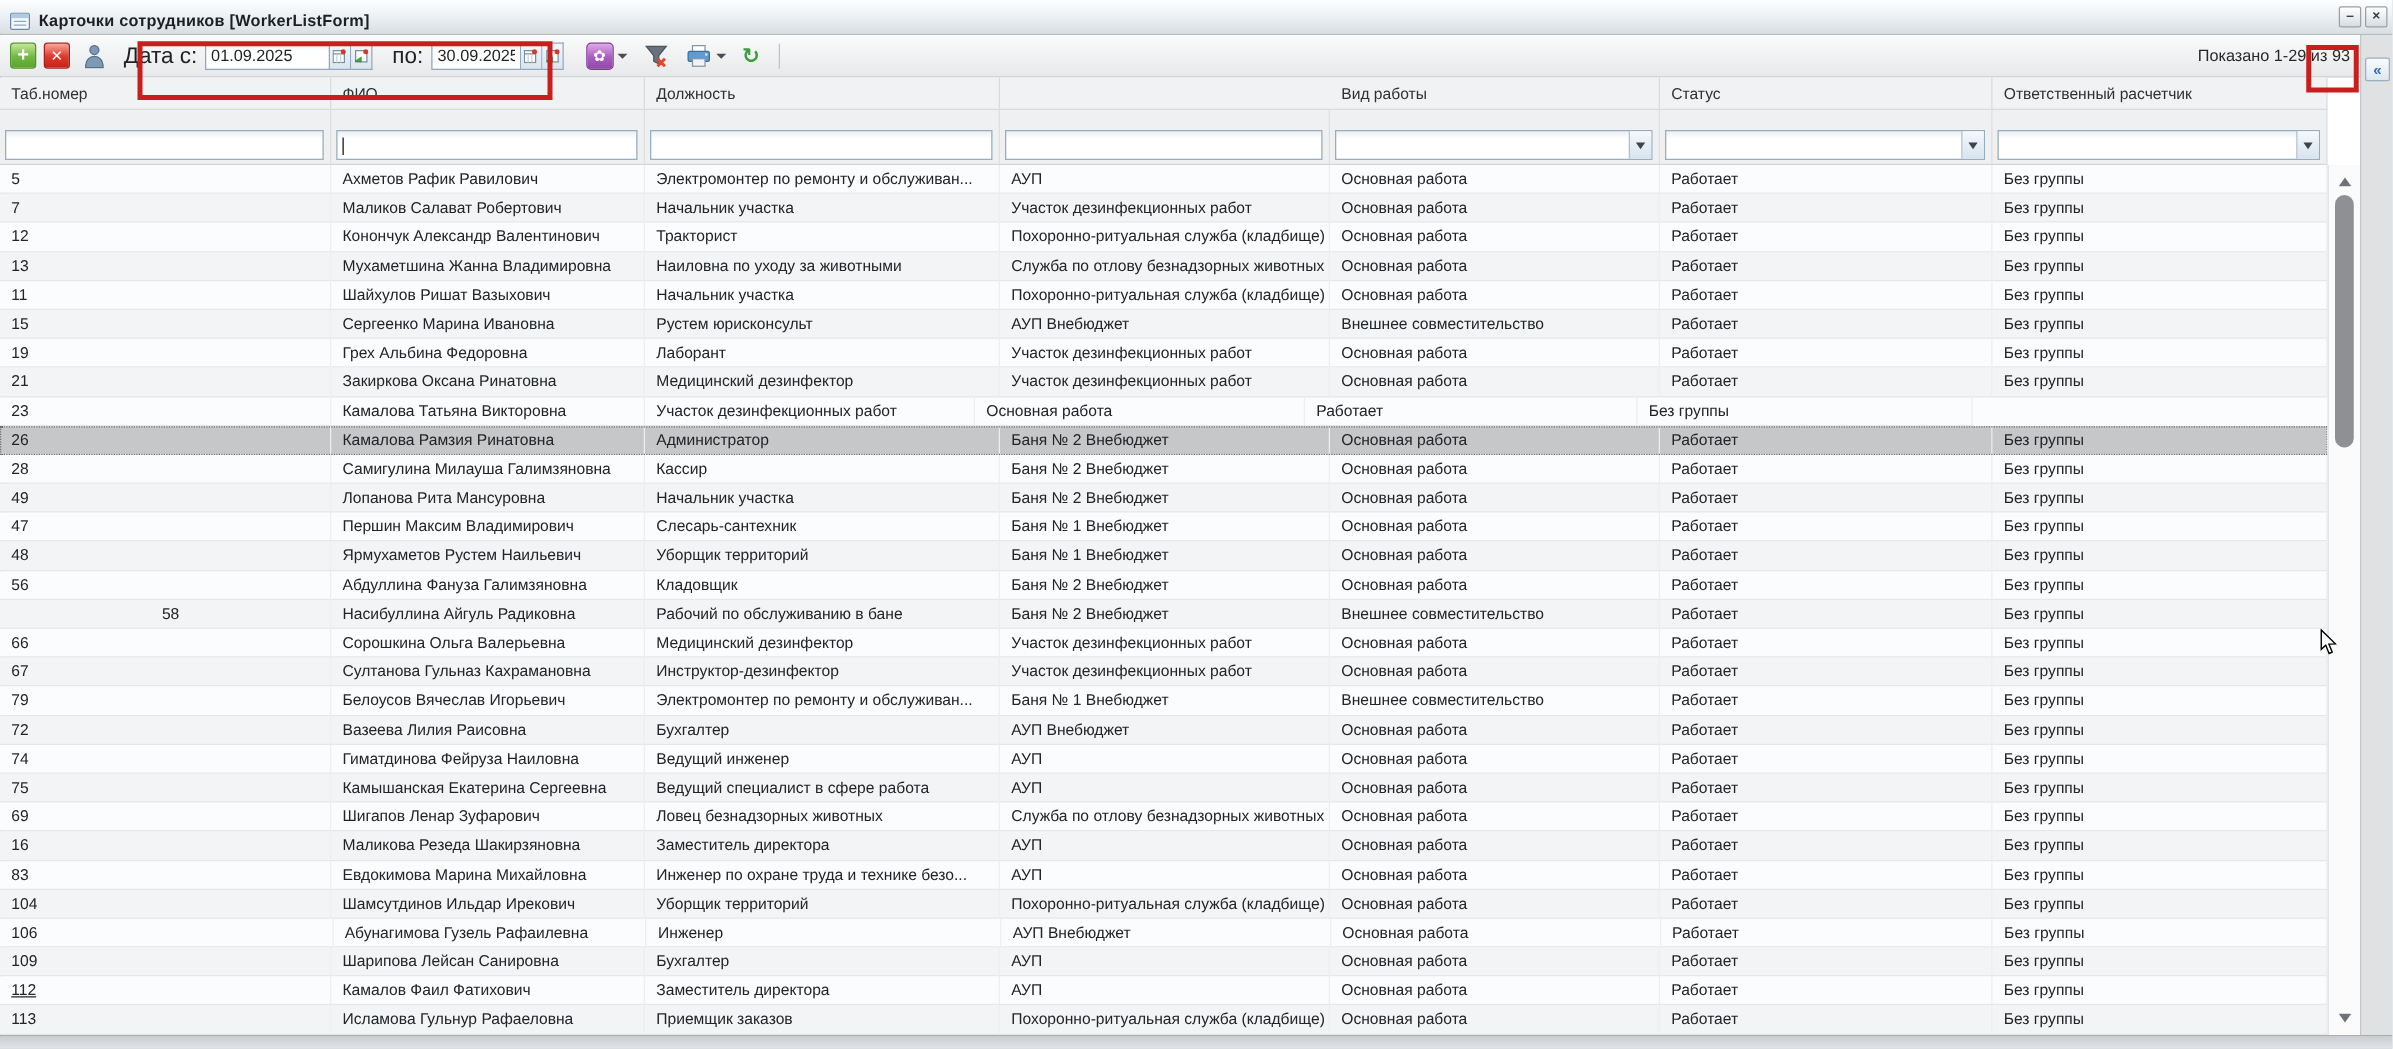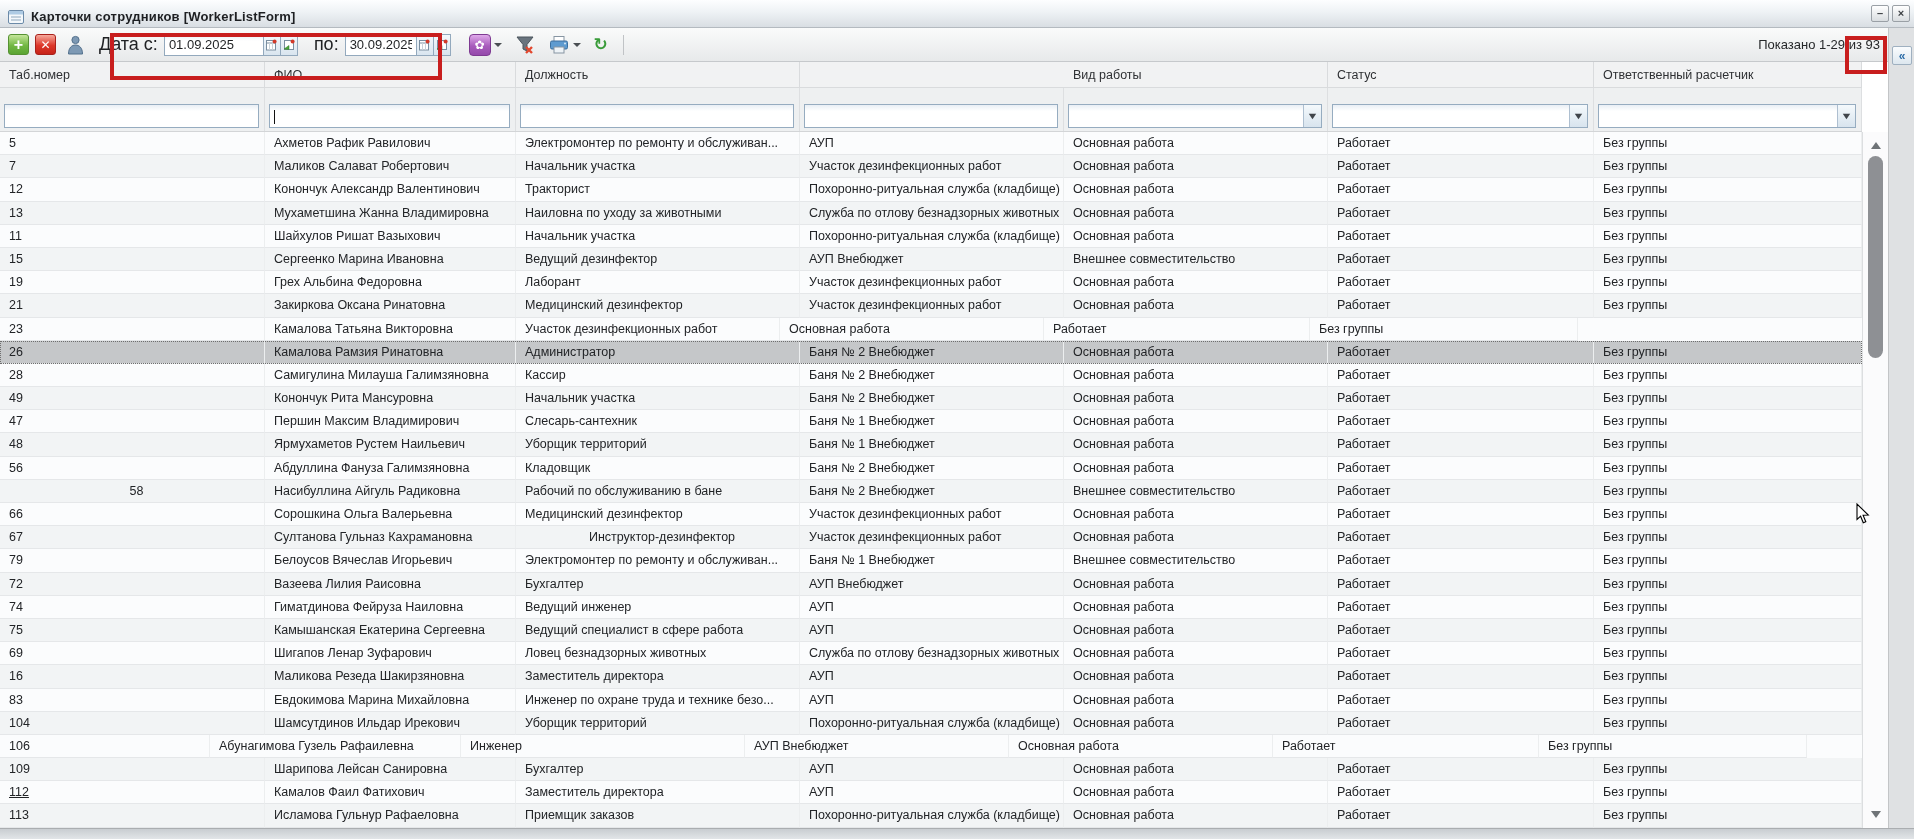"Ведущий дезинфектор" div.cell { text: Ведущий дезинфектор -> Рустем юрисконсульт }
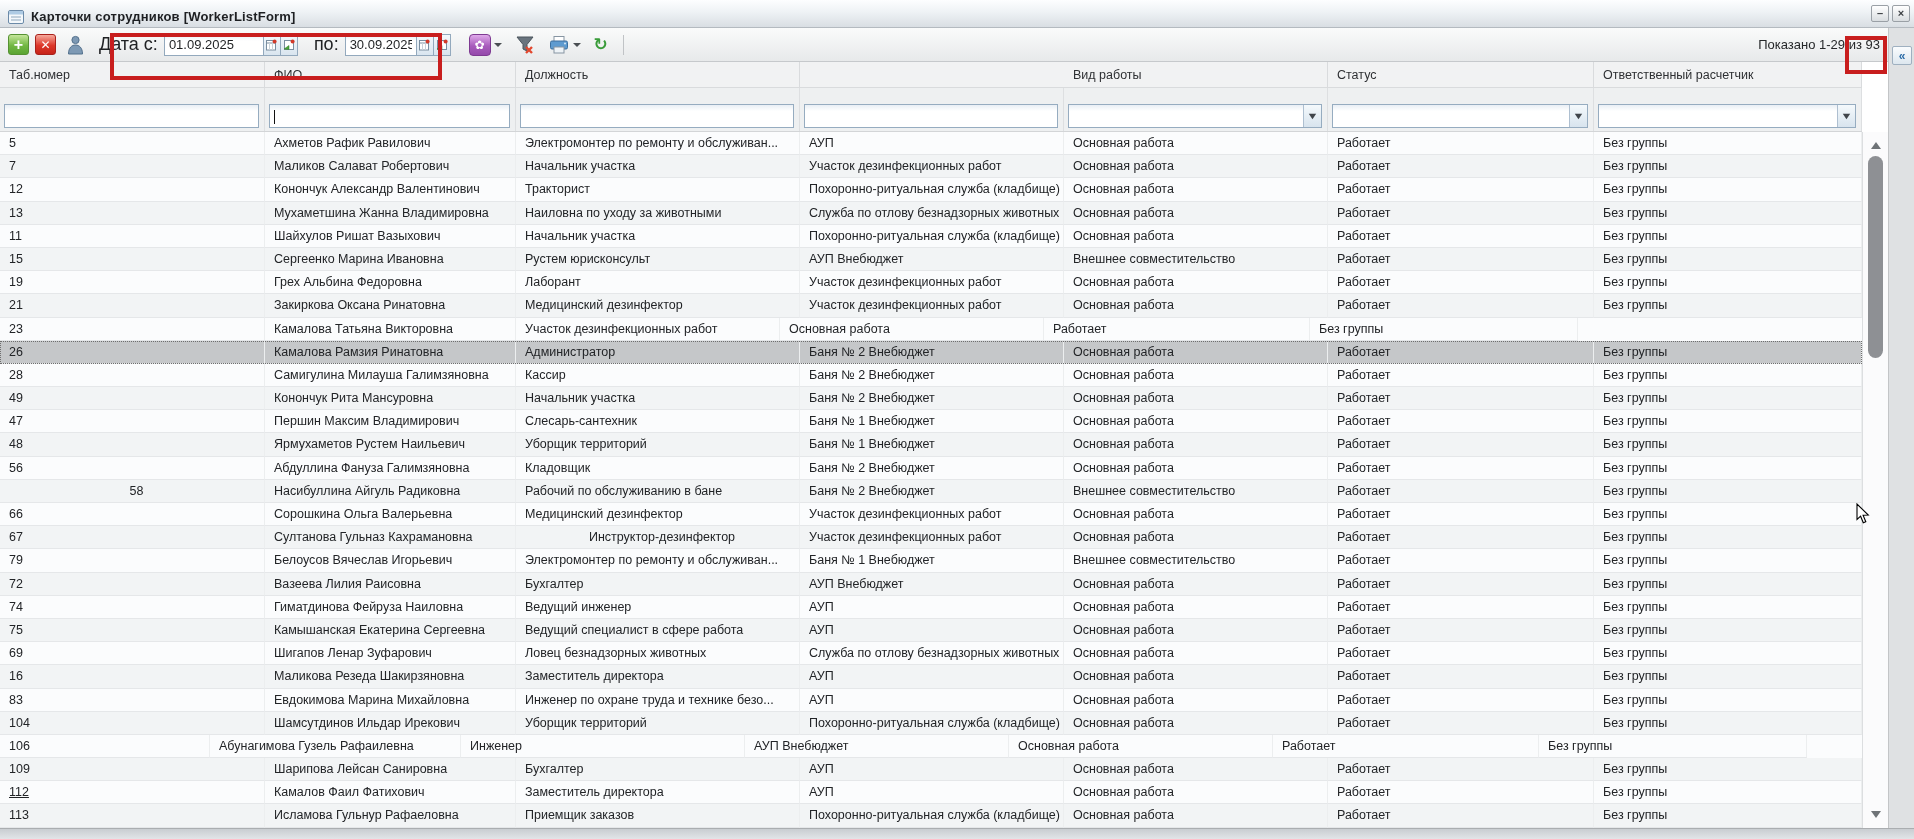"Конончук Рита Мансуровна" div.cell { text: Конончук -> Лопанова }
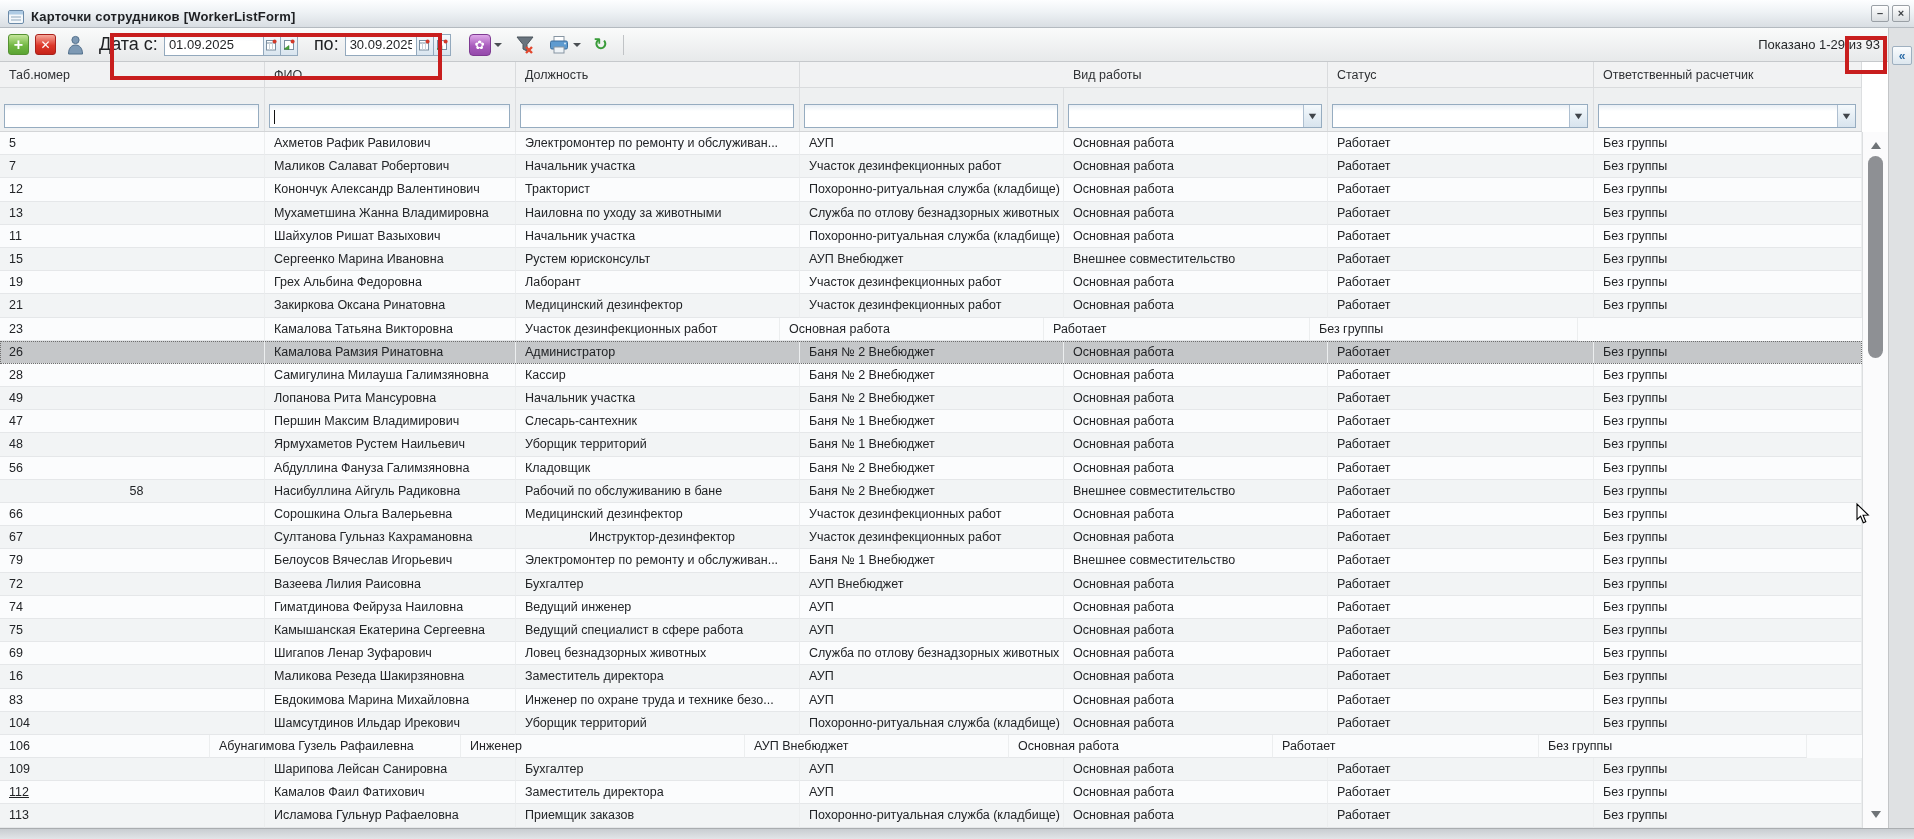"Инструктор-дезинфектор" div.cell { text-align: center -> none }
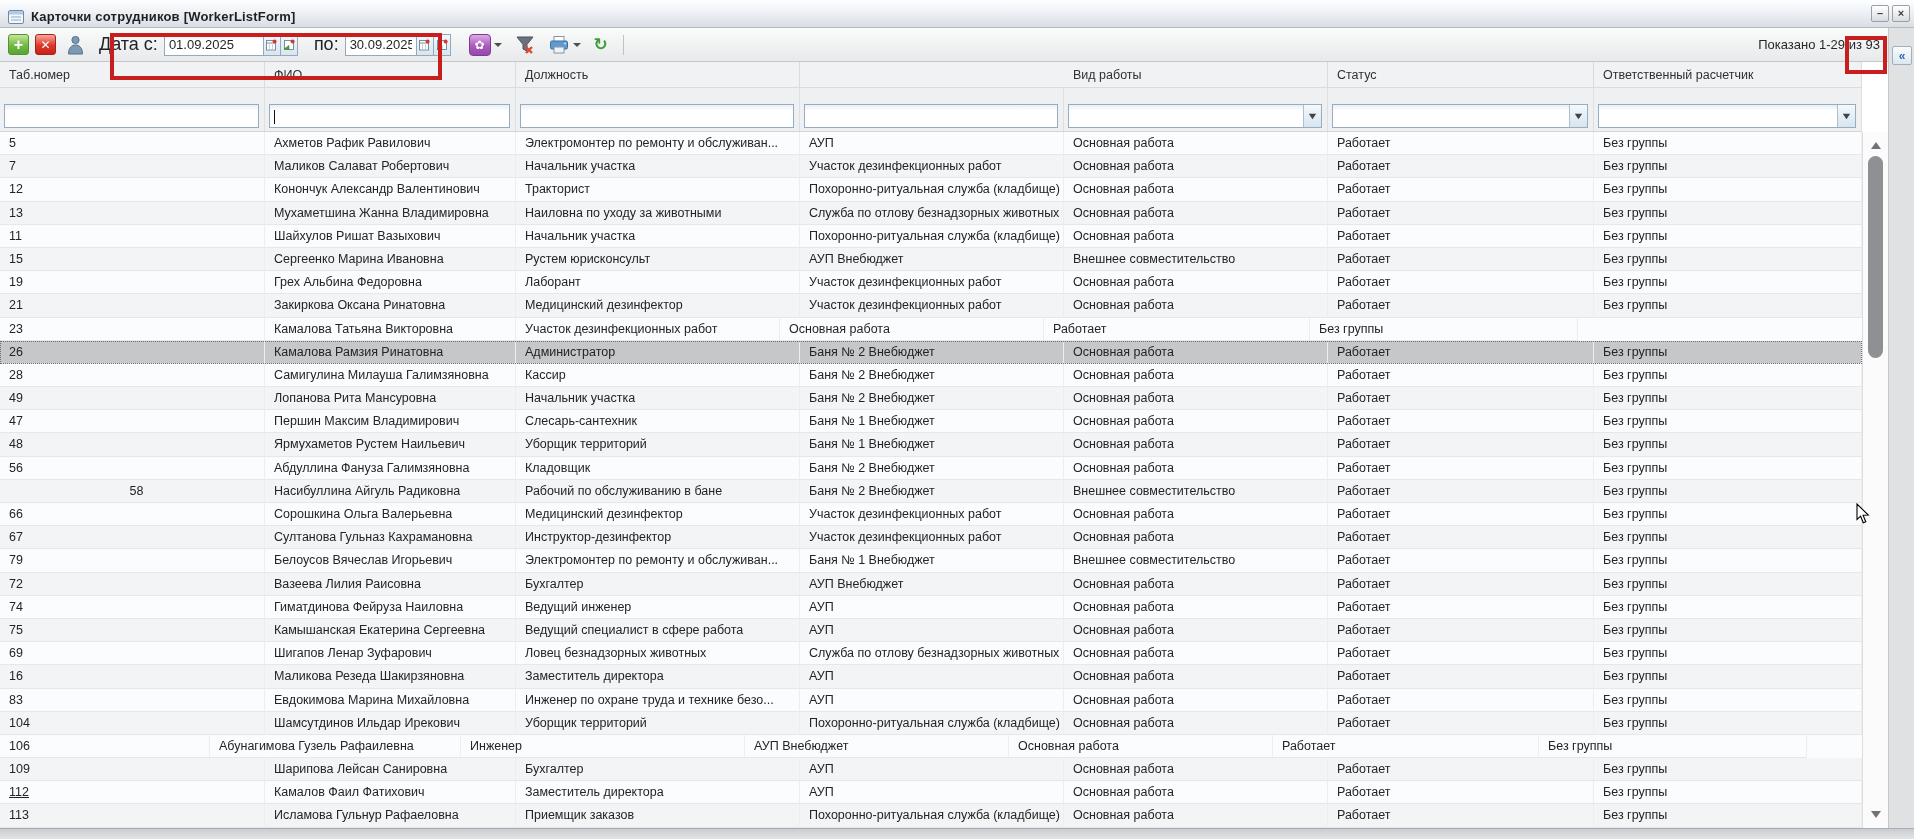"106" div.cell { width: 210px -> 267px }
